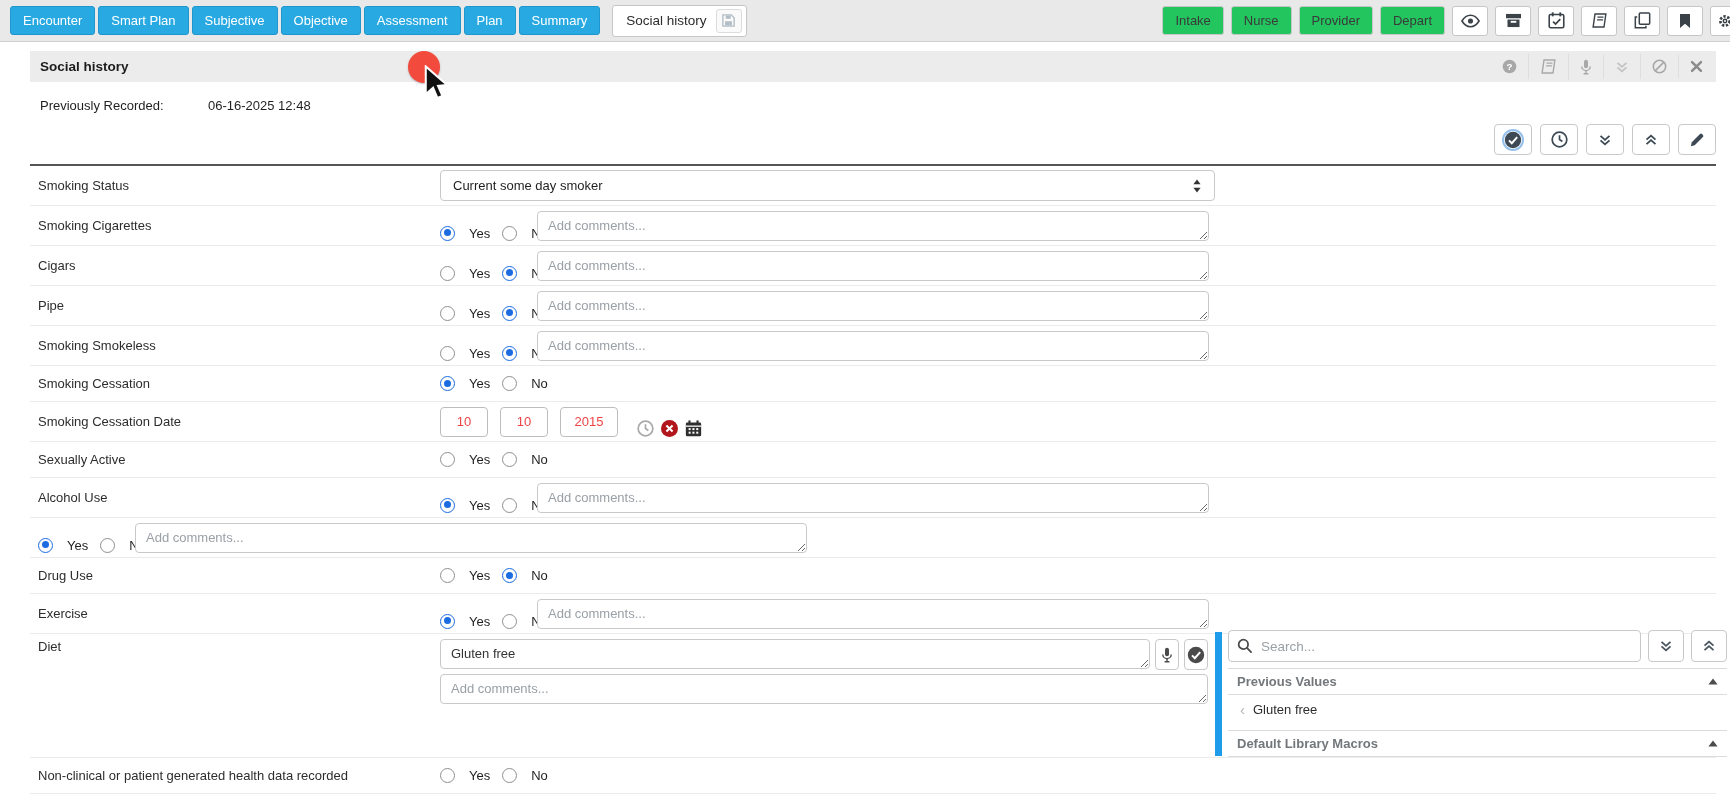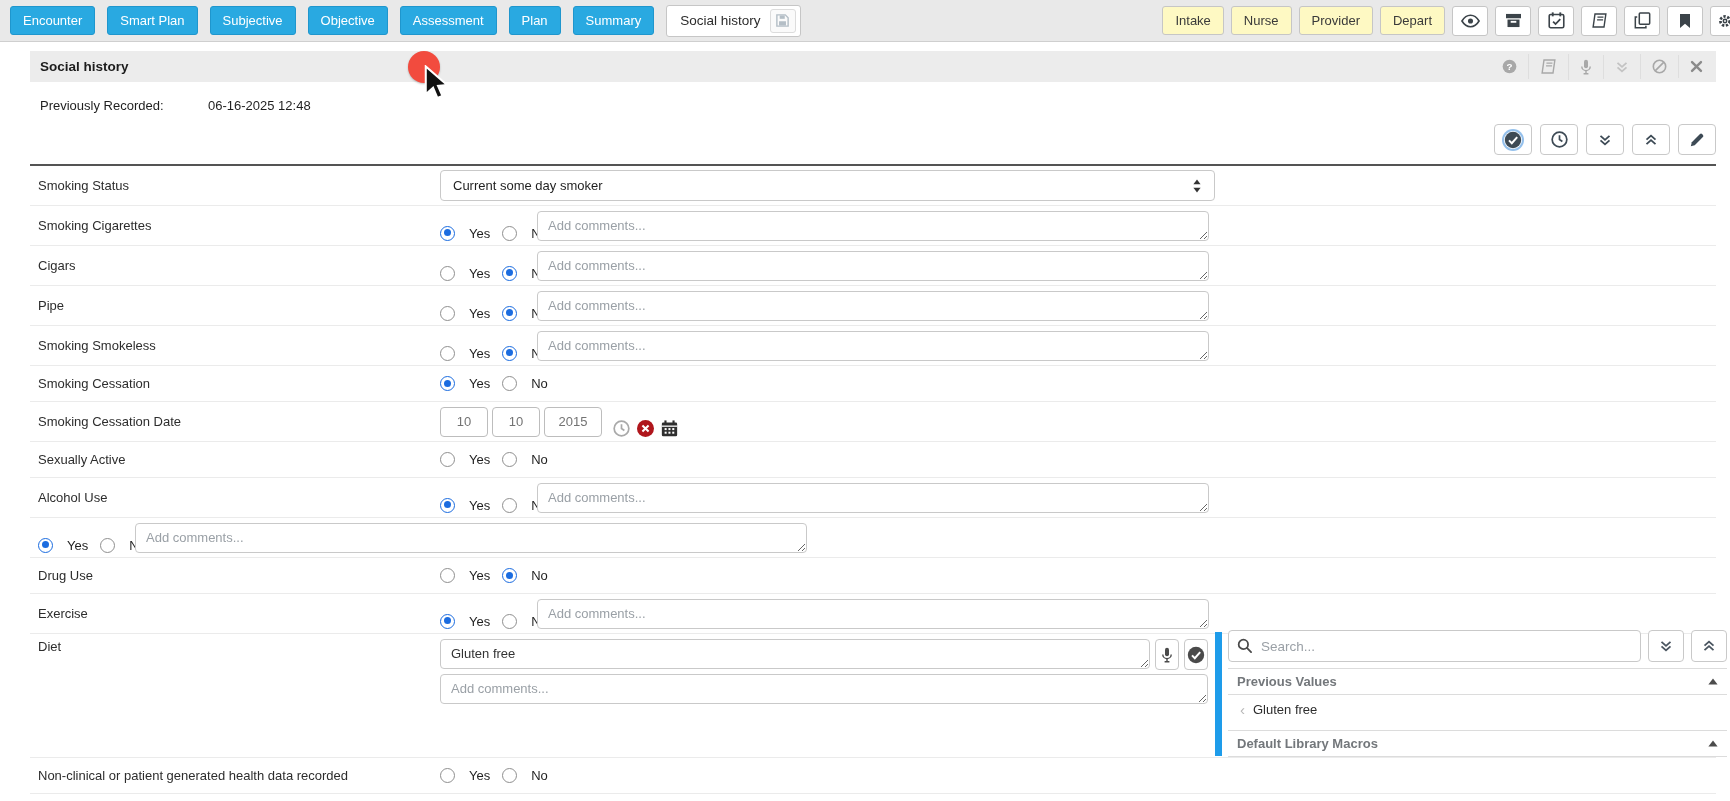"Encounter" div { gap: 12px -> 3px }
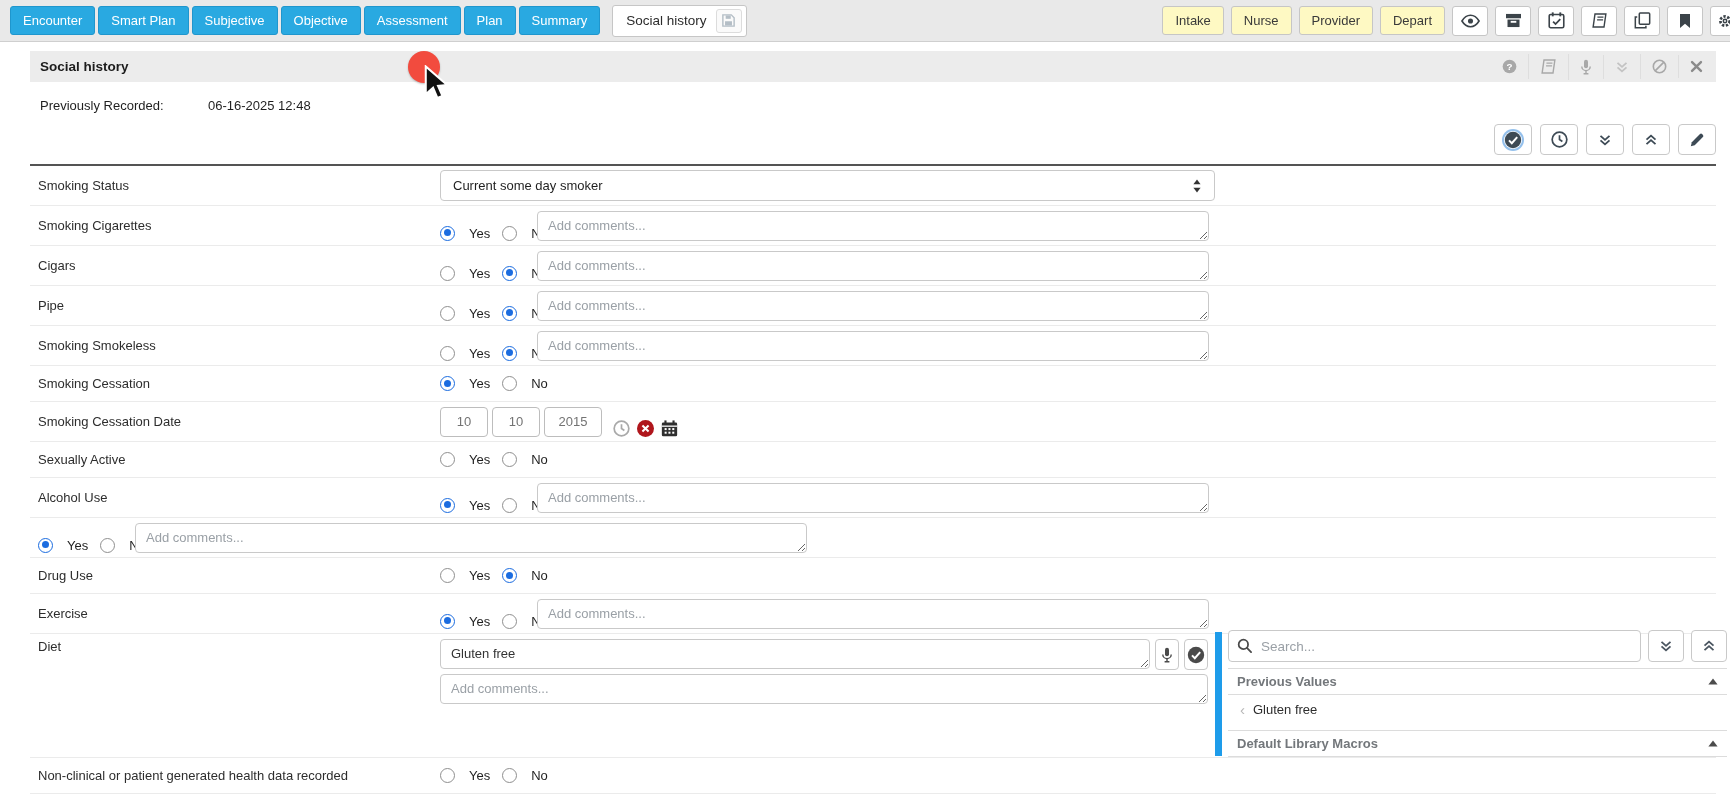"Intake" .stage-btn { background: #fef9c3 -> #22c55e }
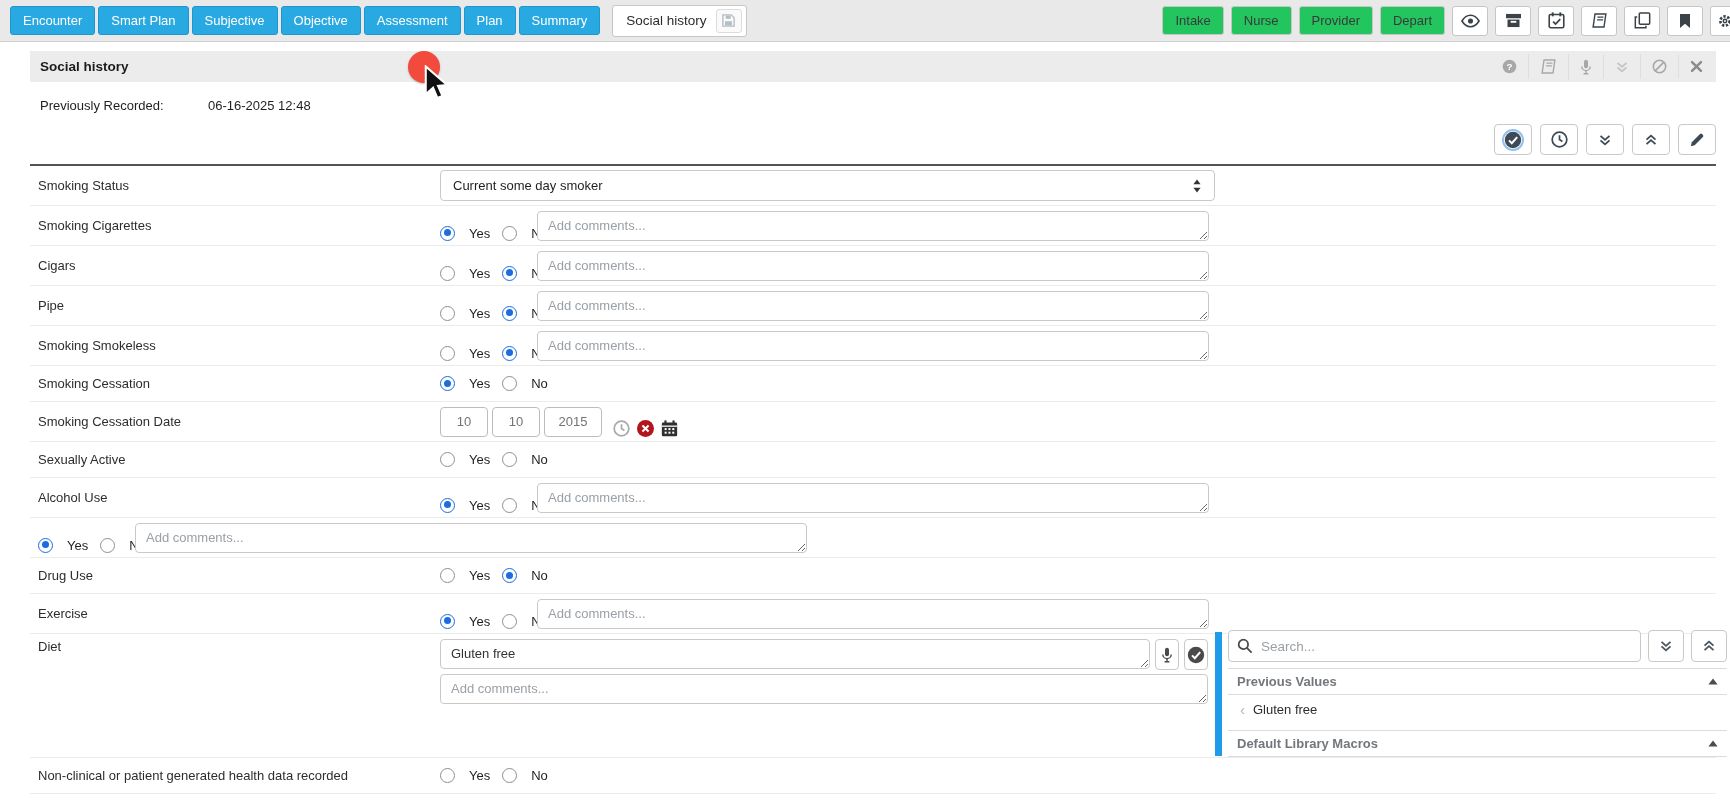"10" .dinp { color: #737373 -> #ef4444; margin-right: 4px -> 12px }
